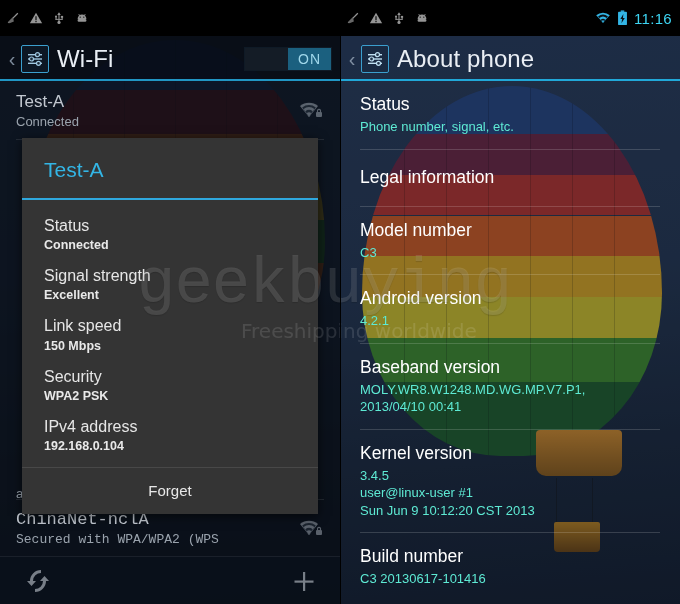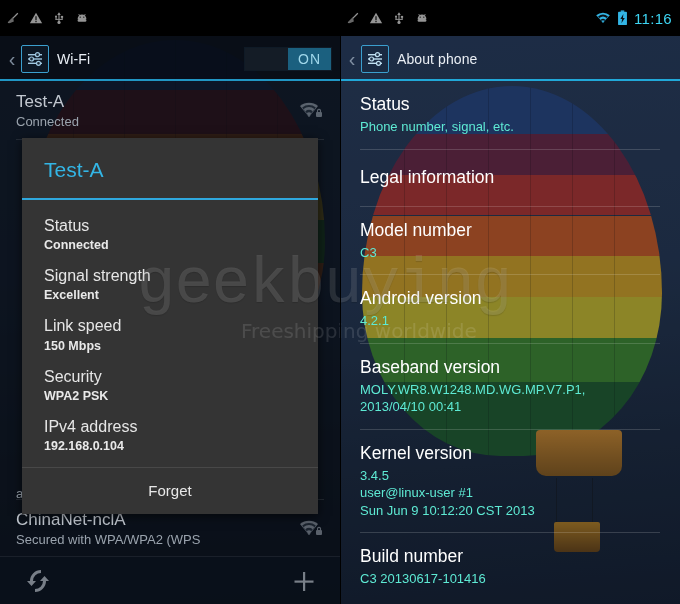"Wi-Fi" .ab-title { font-size: 14px -> 24px }
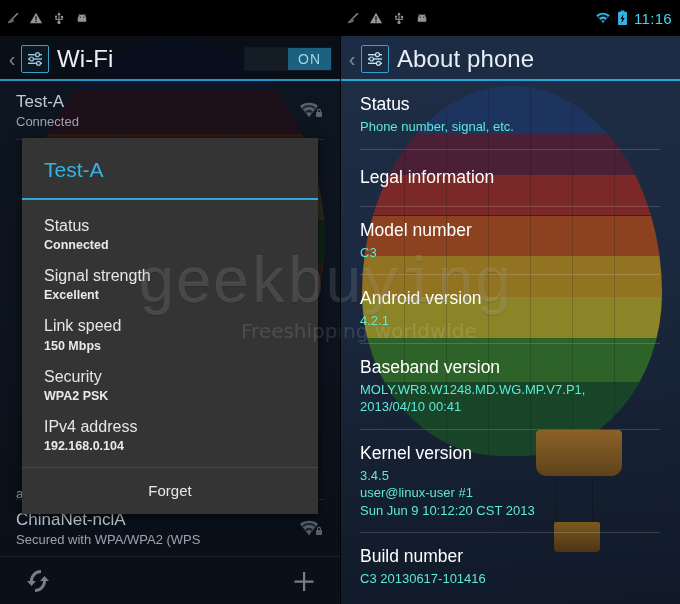"ChinaNet-nclA" div { font-family: none -> Liberation Mono, monospace }
